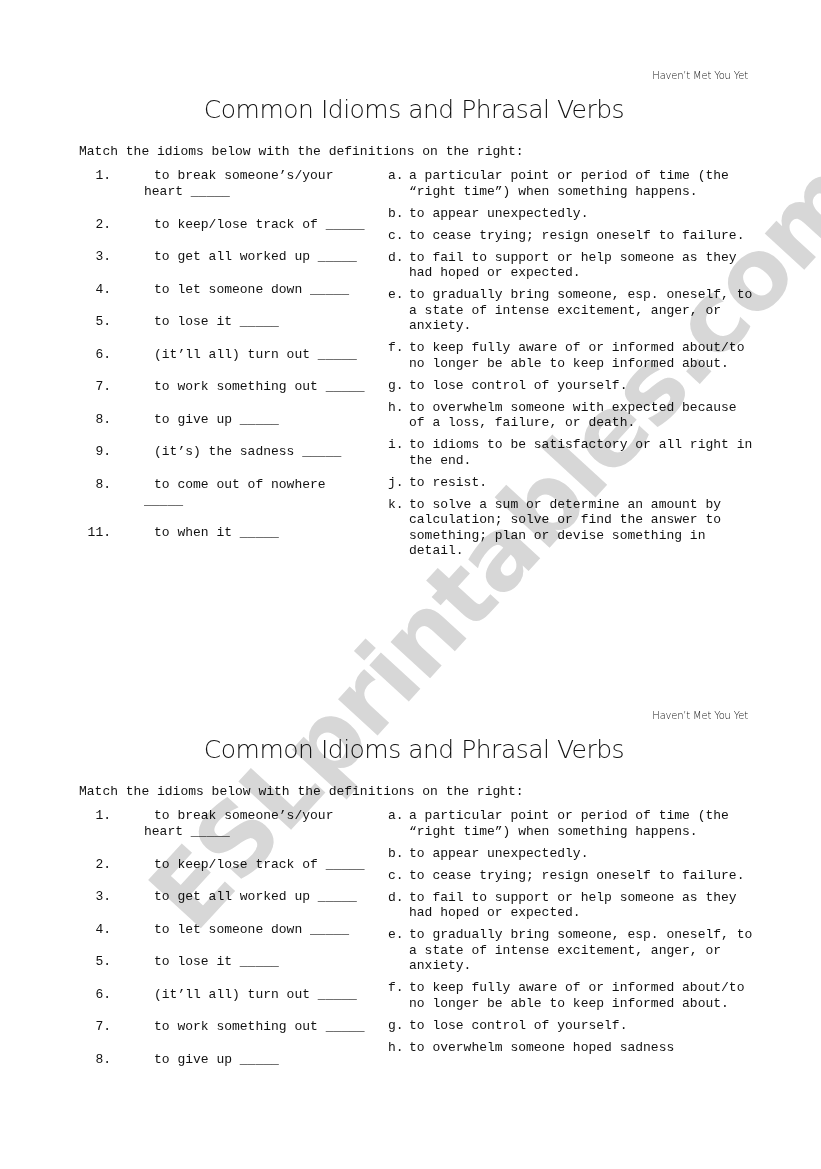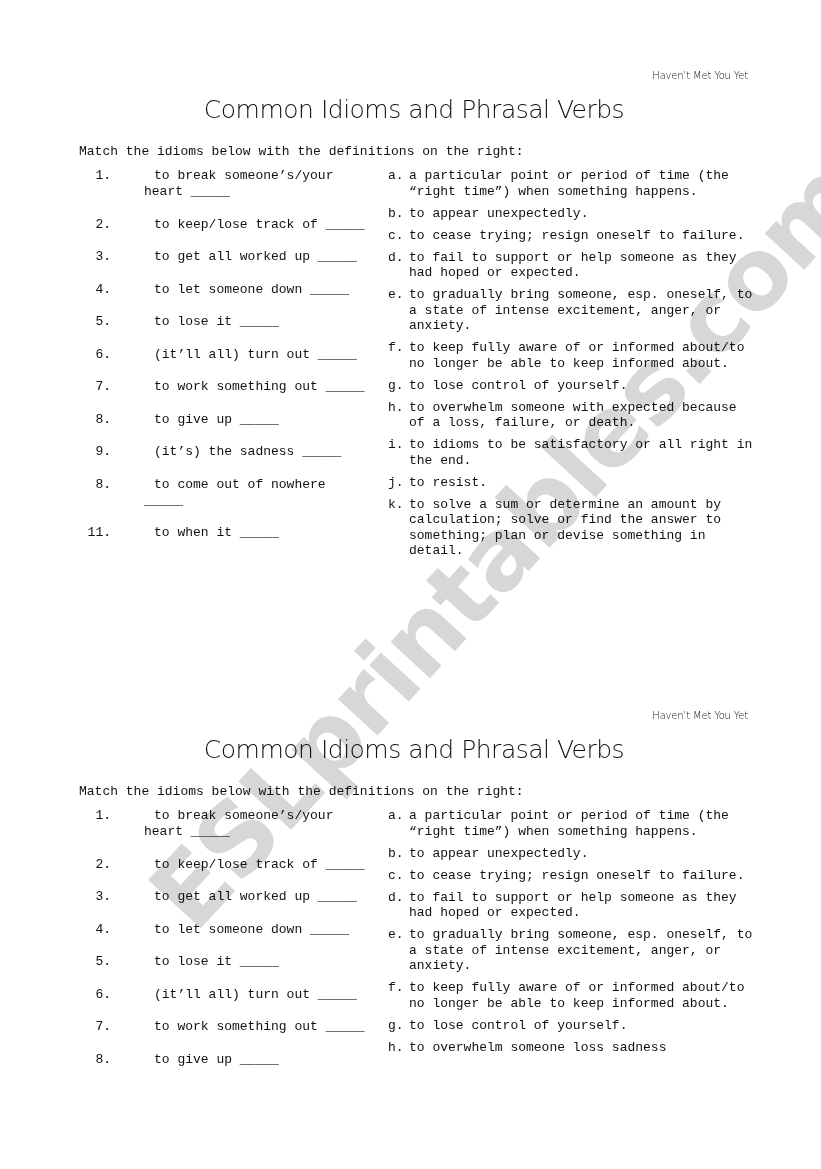"to overwhelm someone loss sadness" span.txt { text: loss -> hoped }
